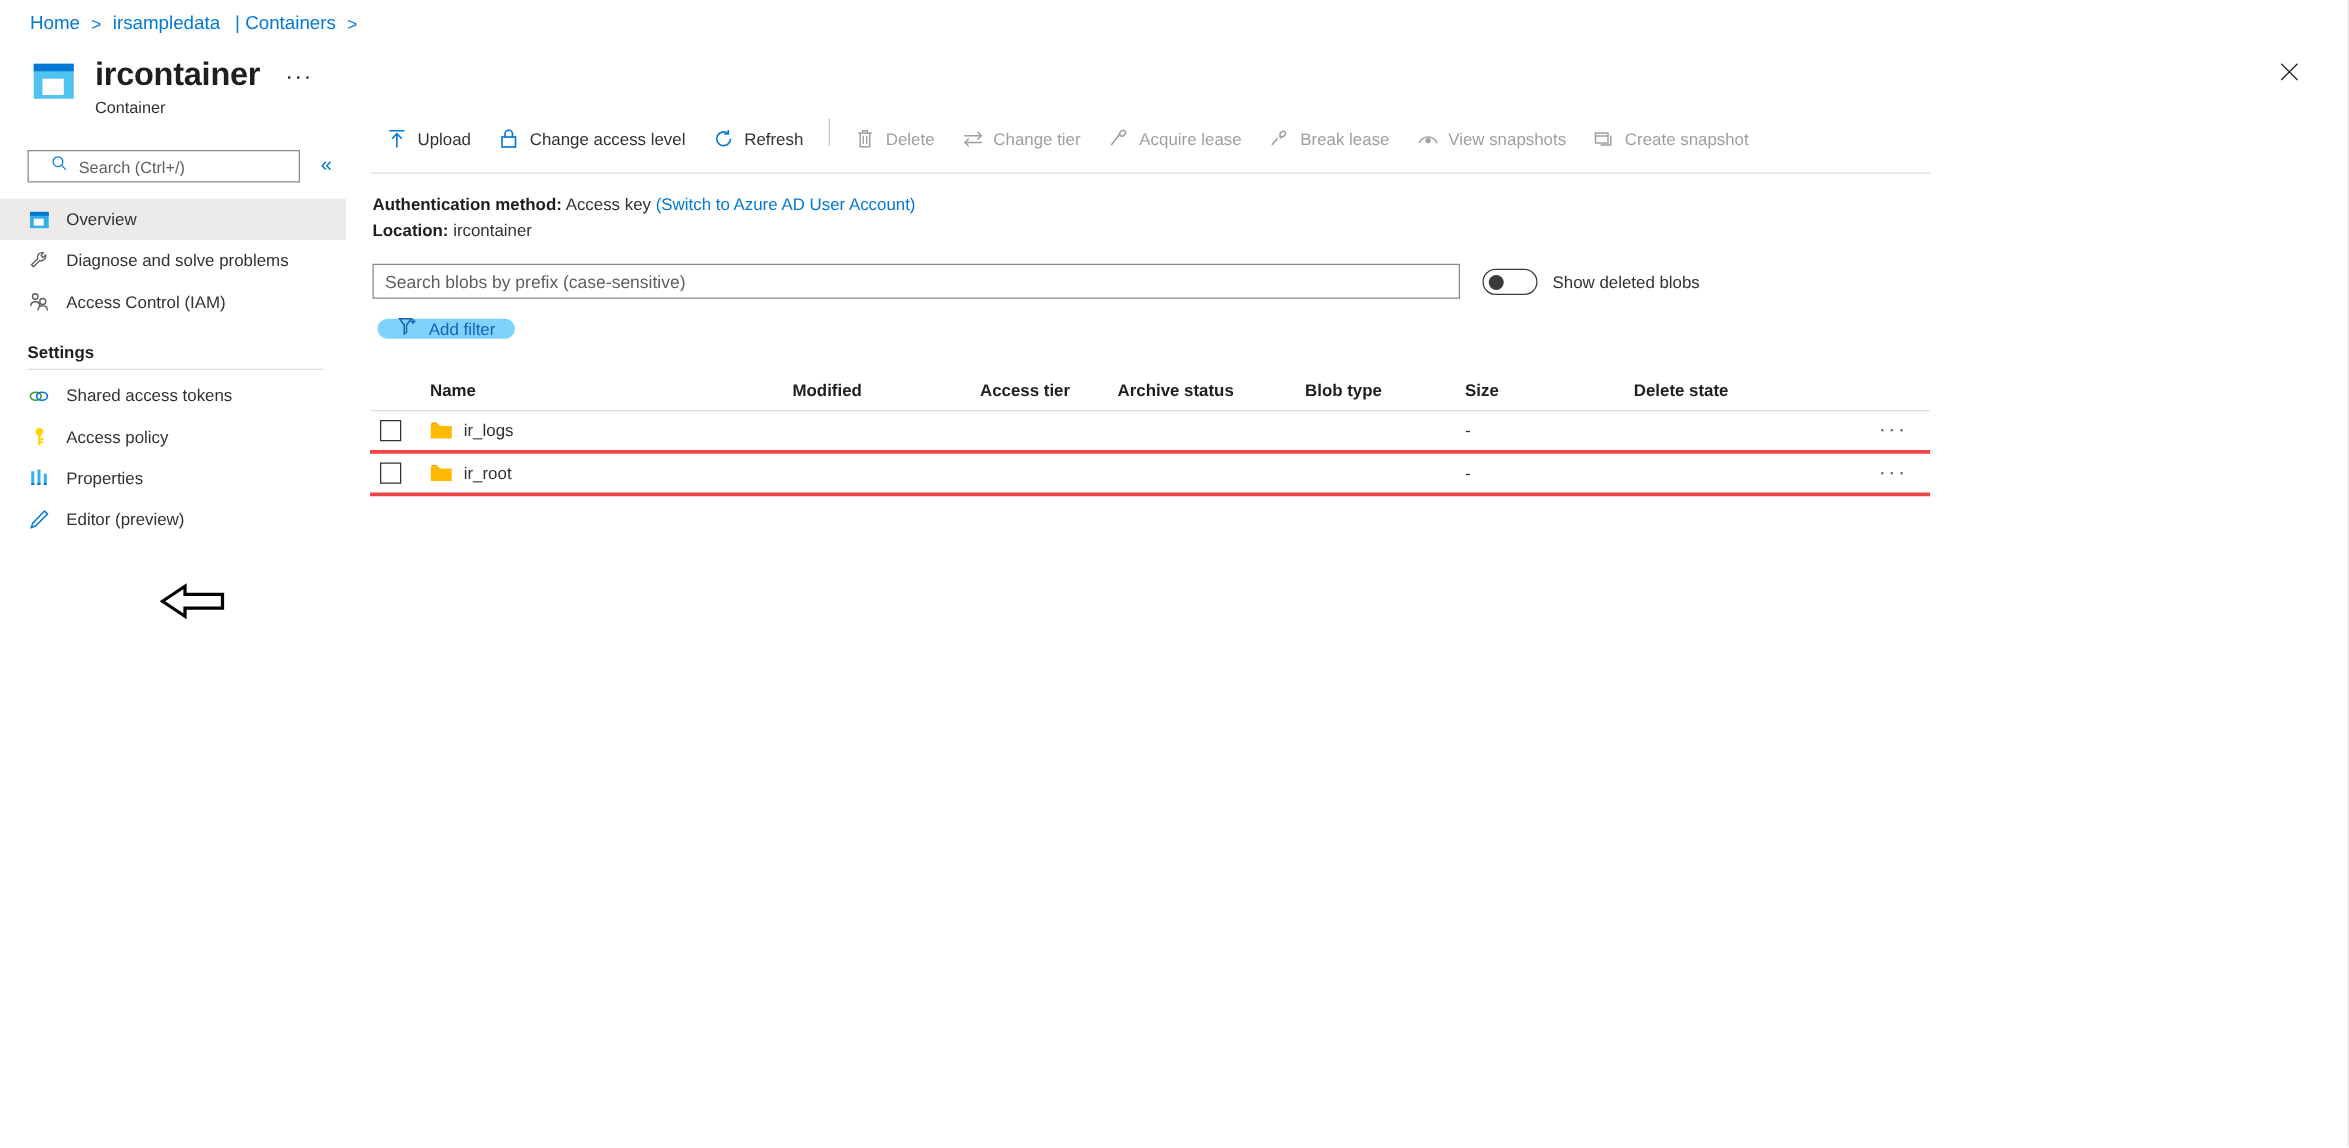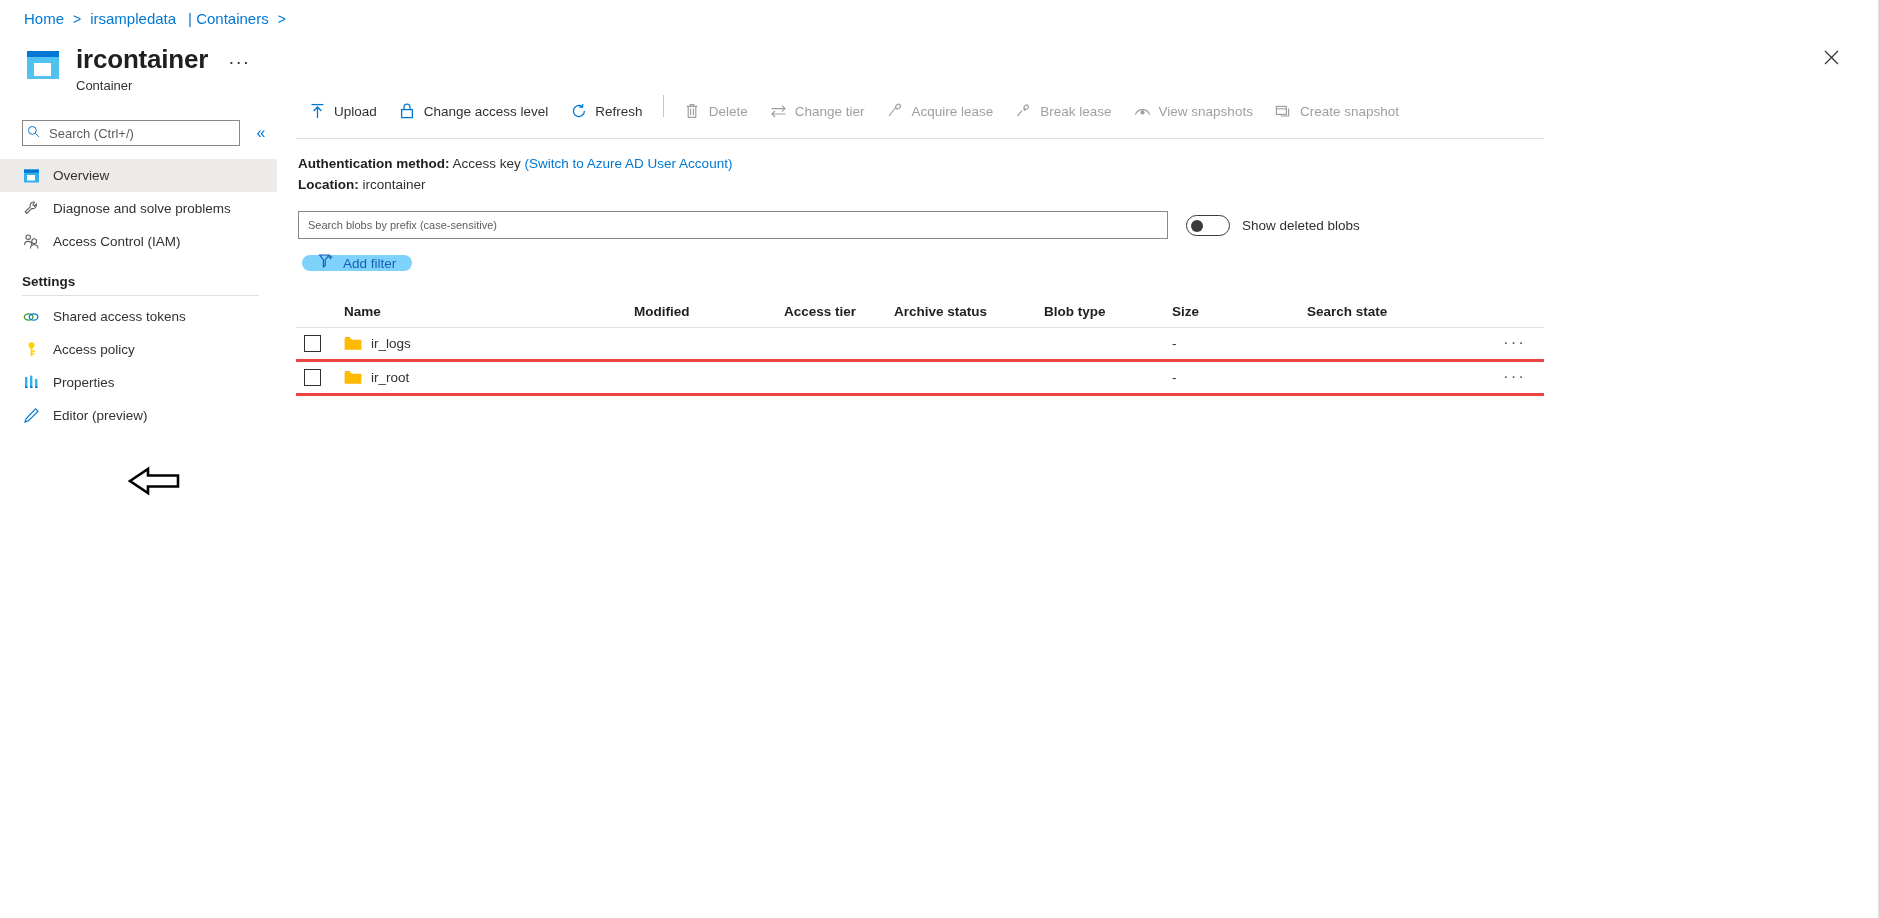"Search (Ctrl+/)" .search-wrap { padding: 0 4px -> 0 18px }
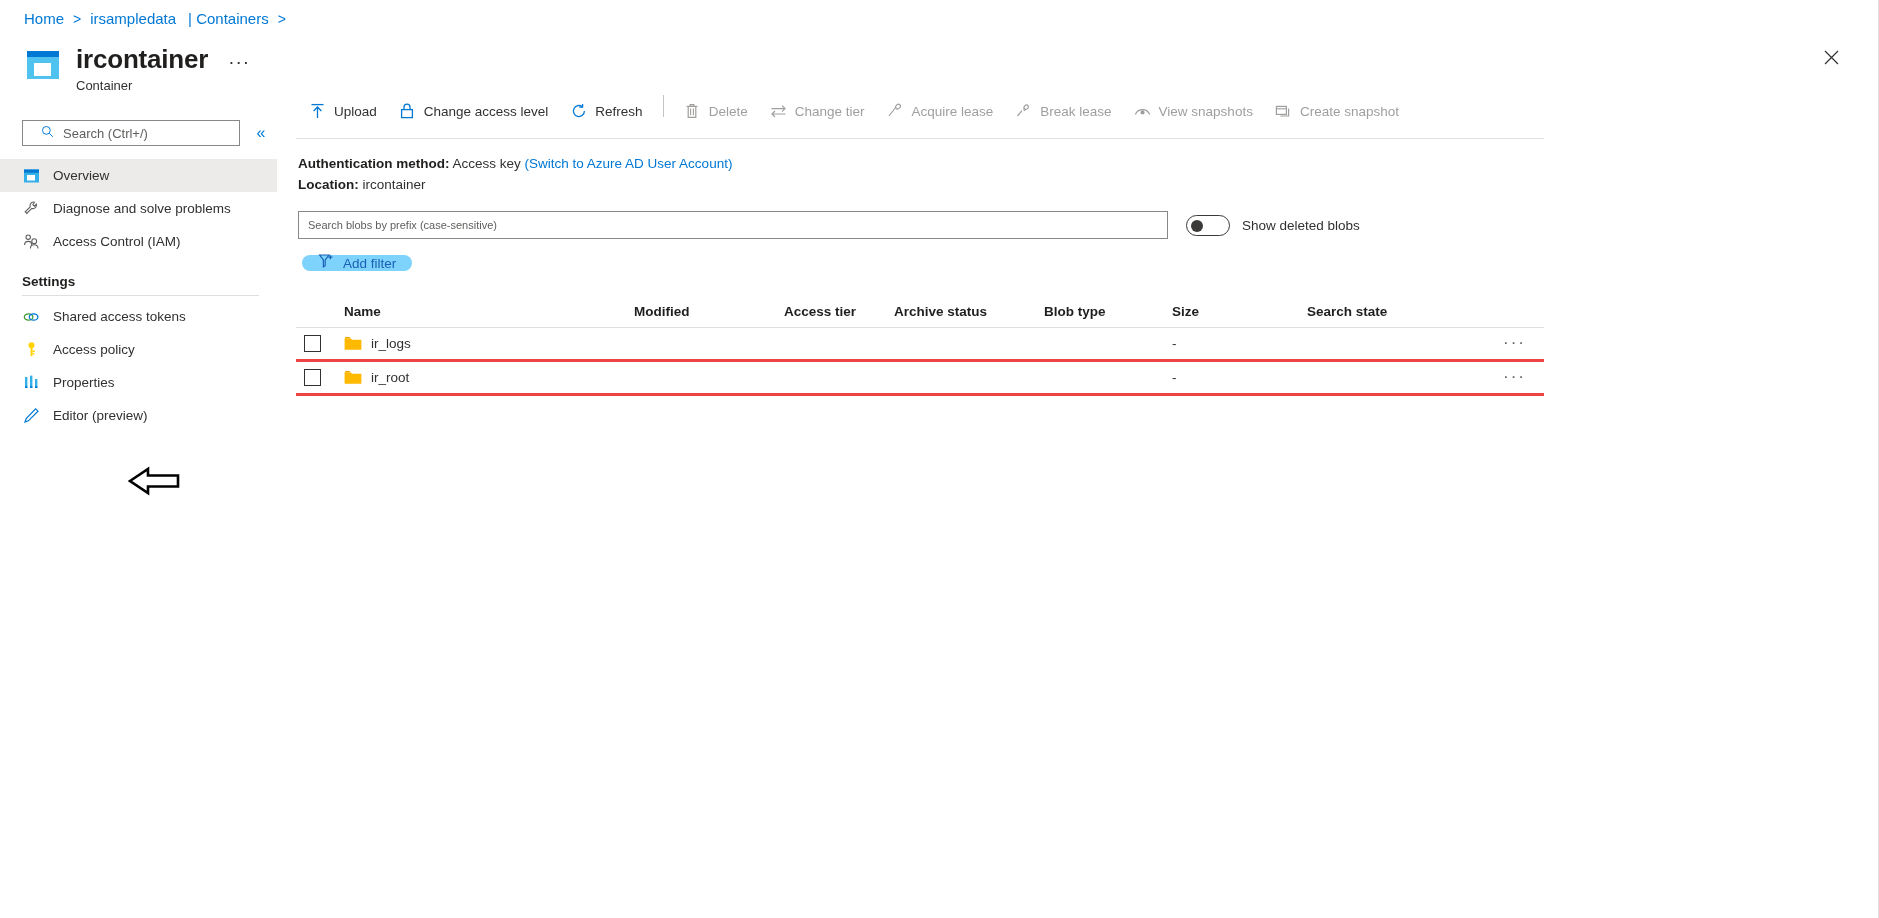"Search blobs by prefix (case-sensitive)" .blob-search { font-size: 11px -> 14px }
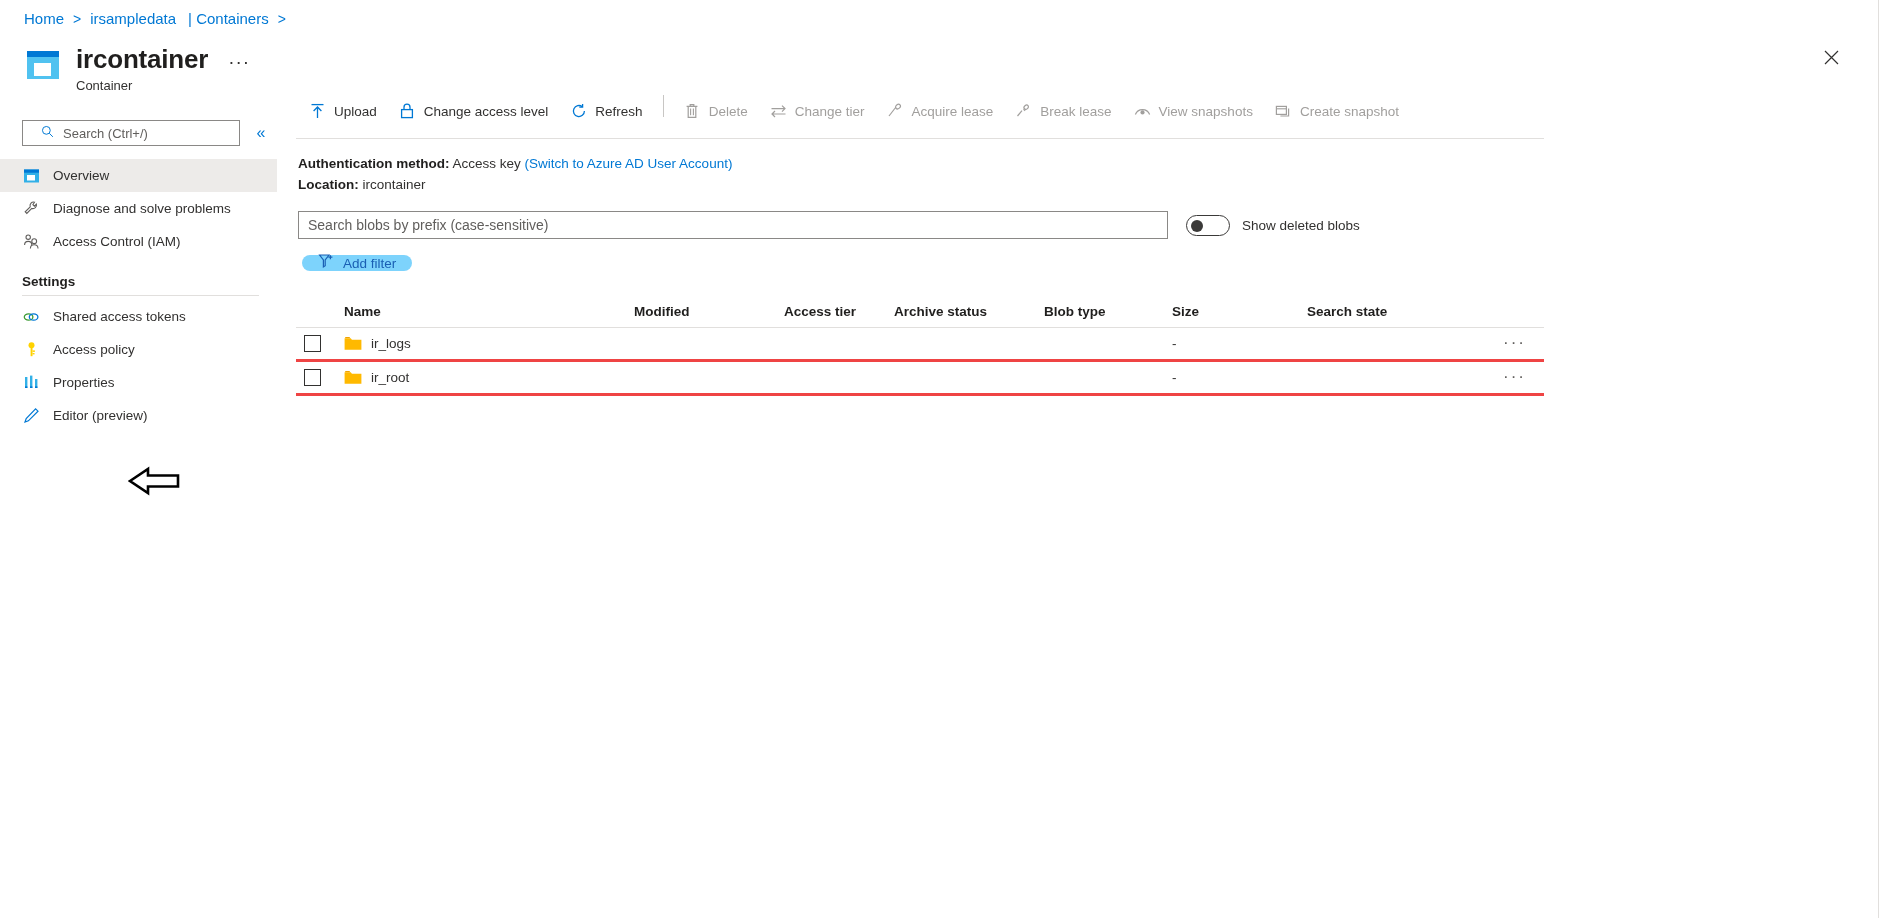"Search state" div.c-lease { text: Search -> Delete }
